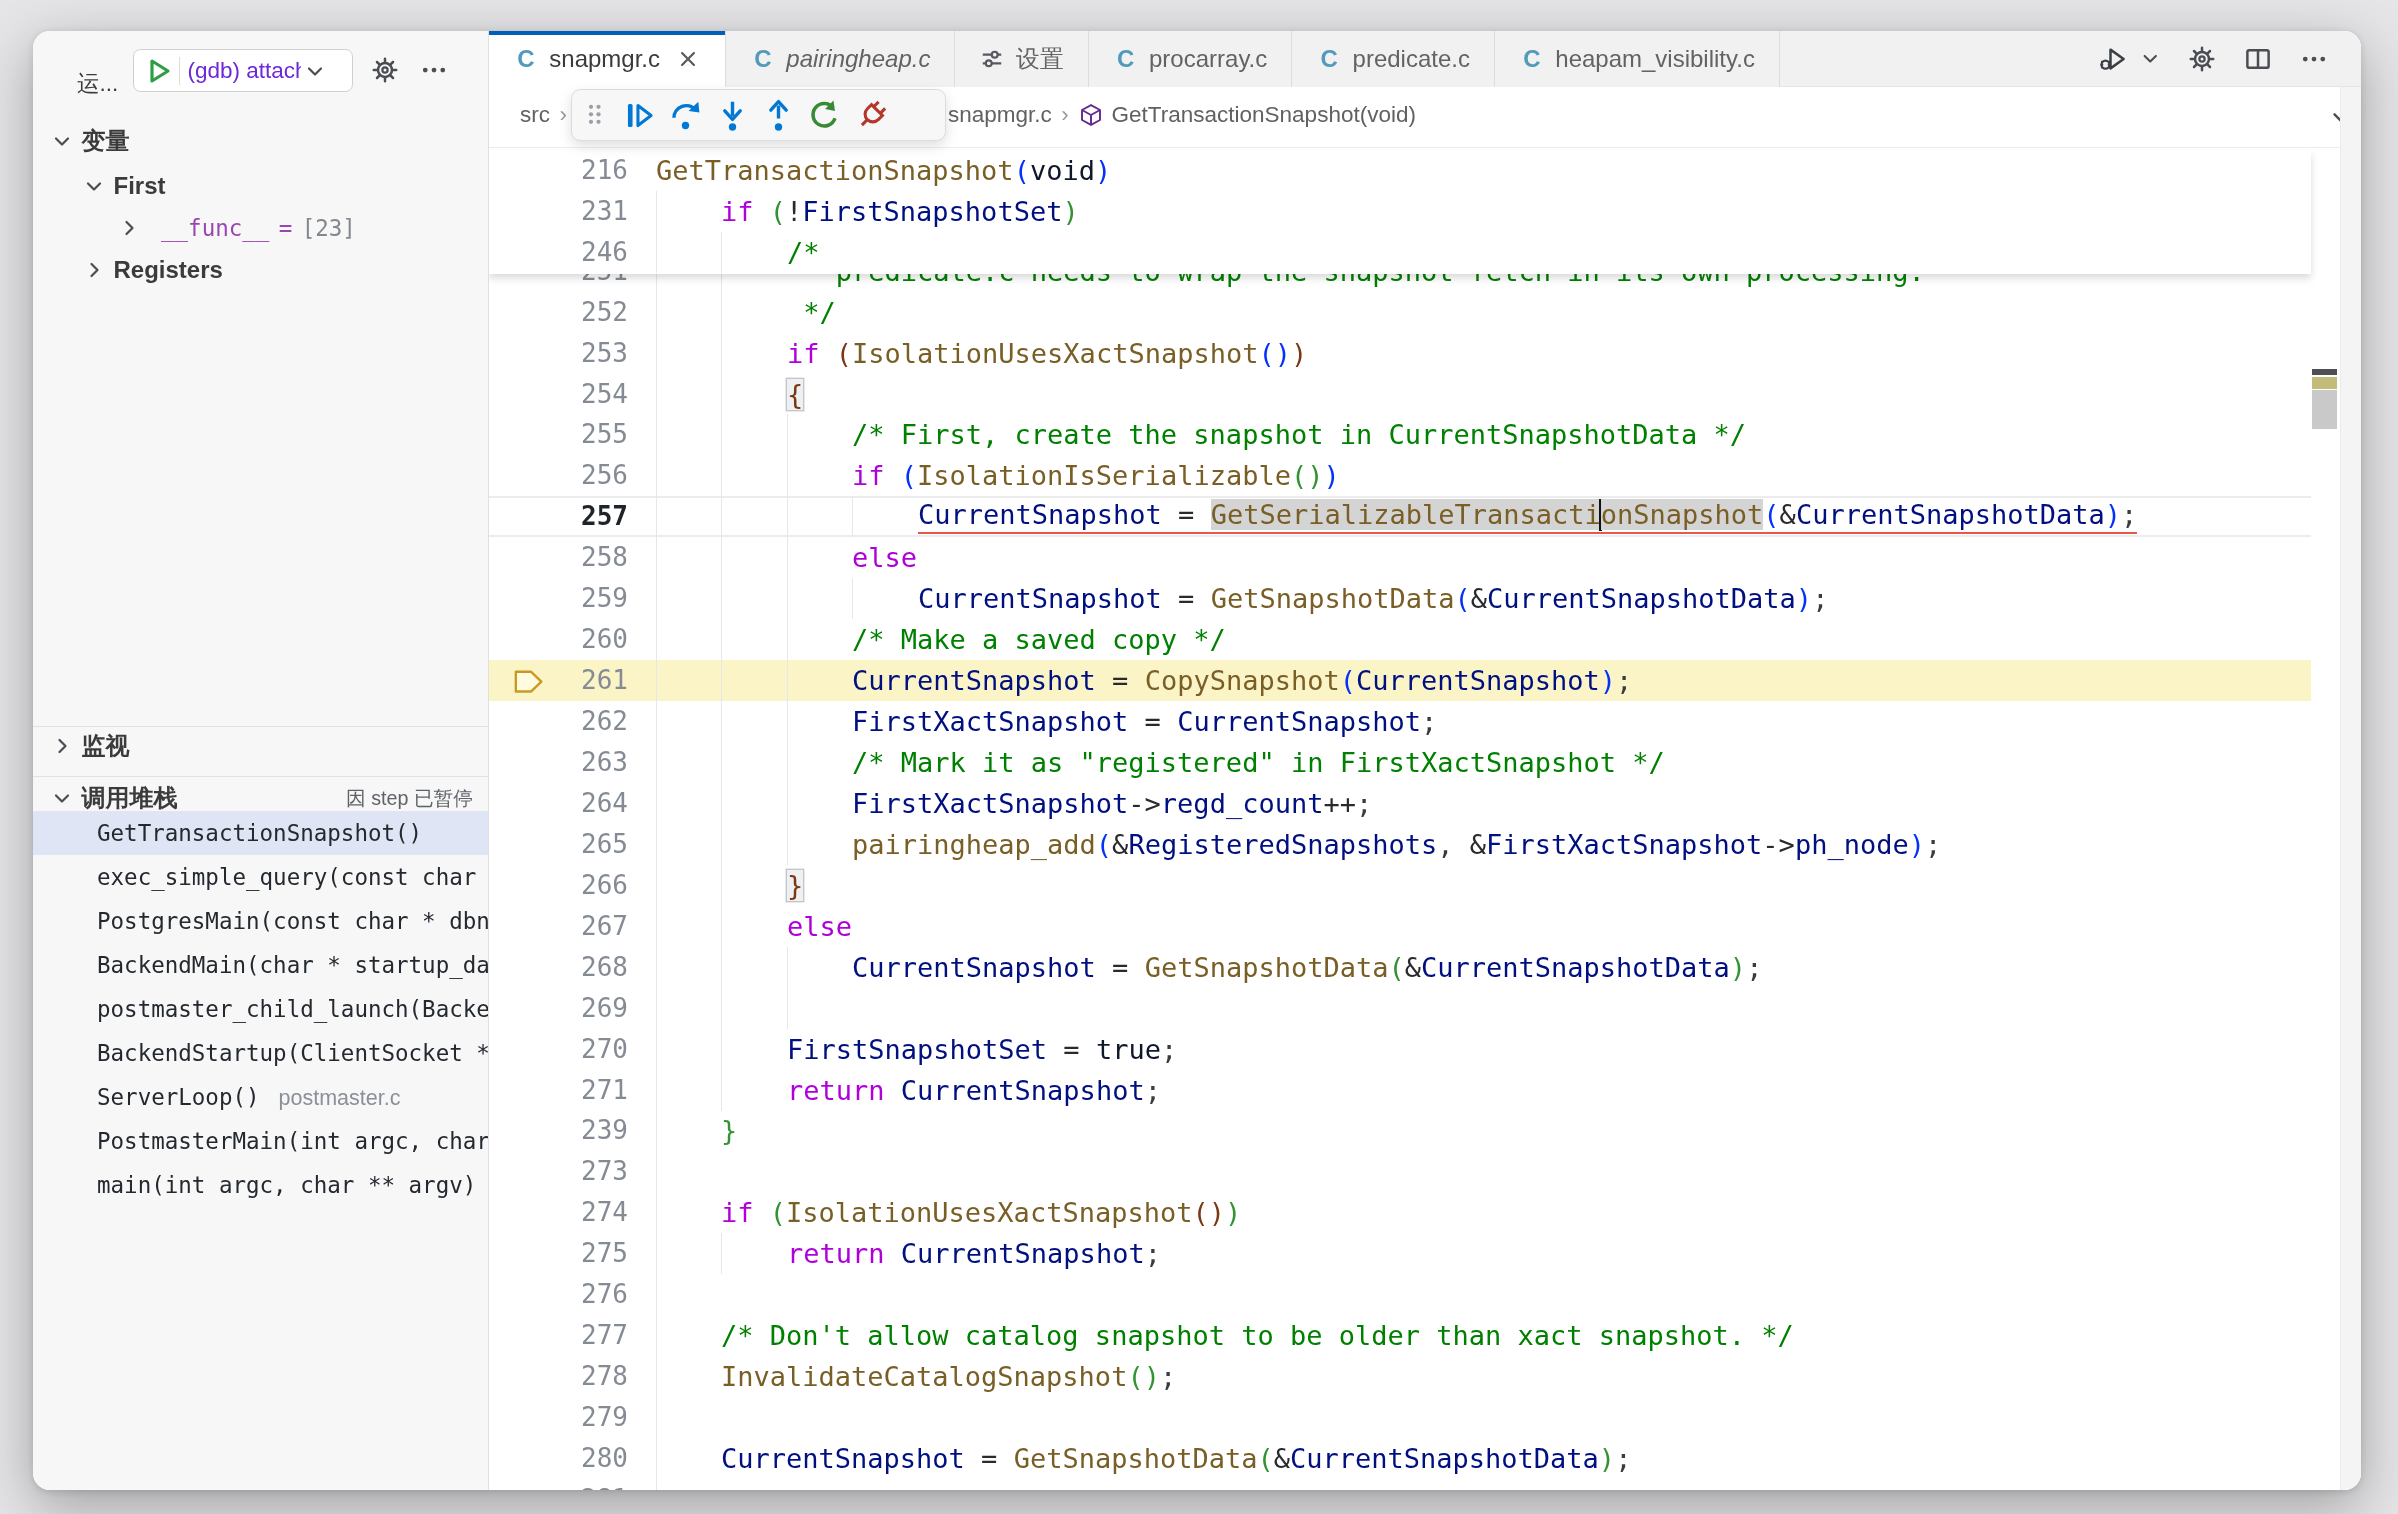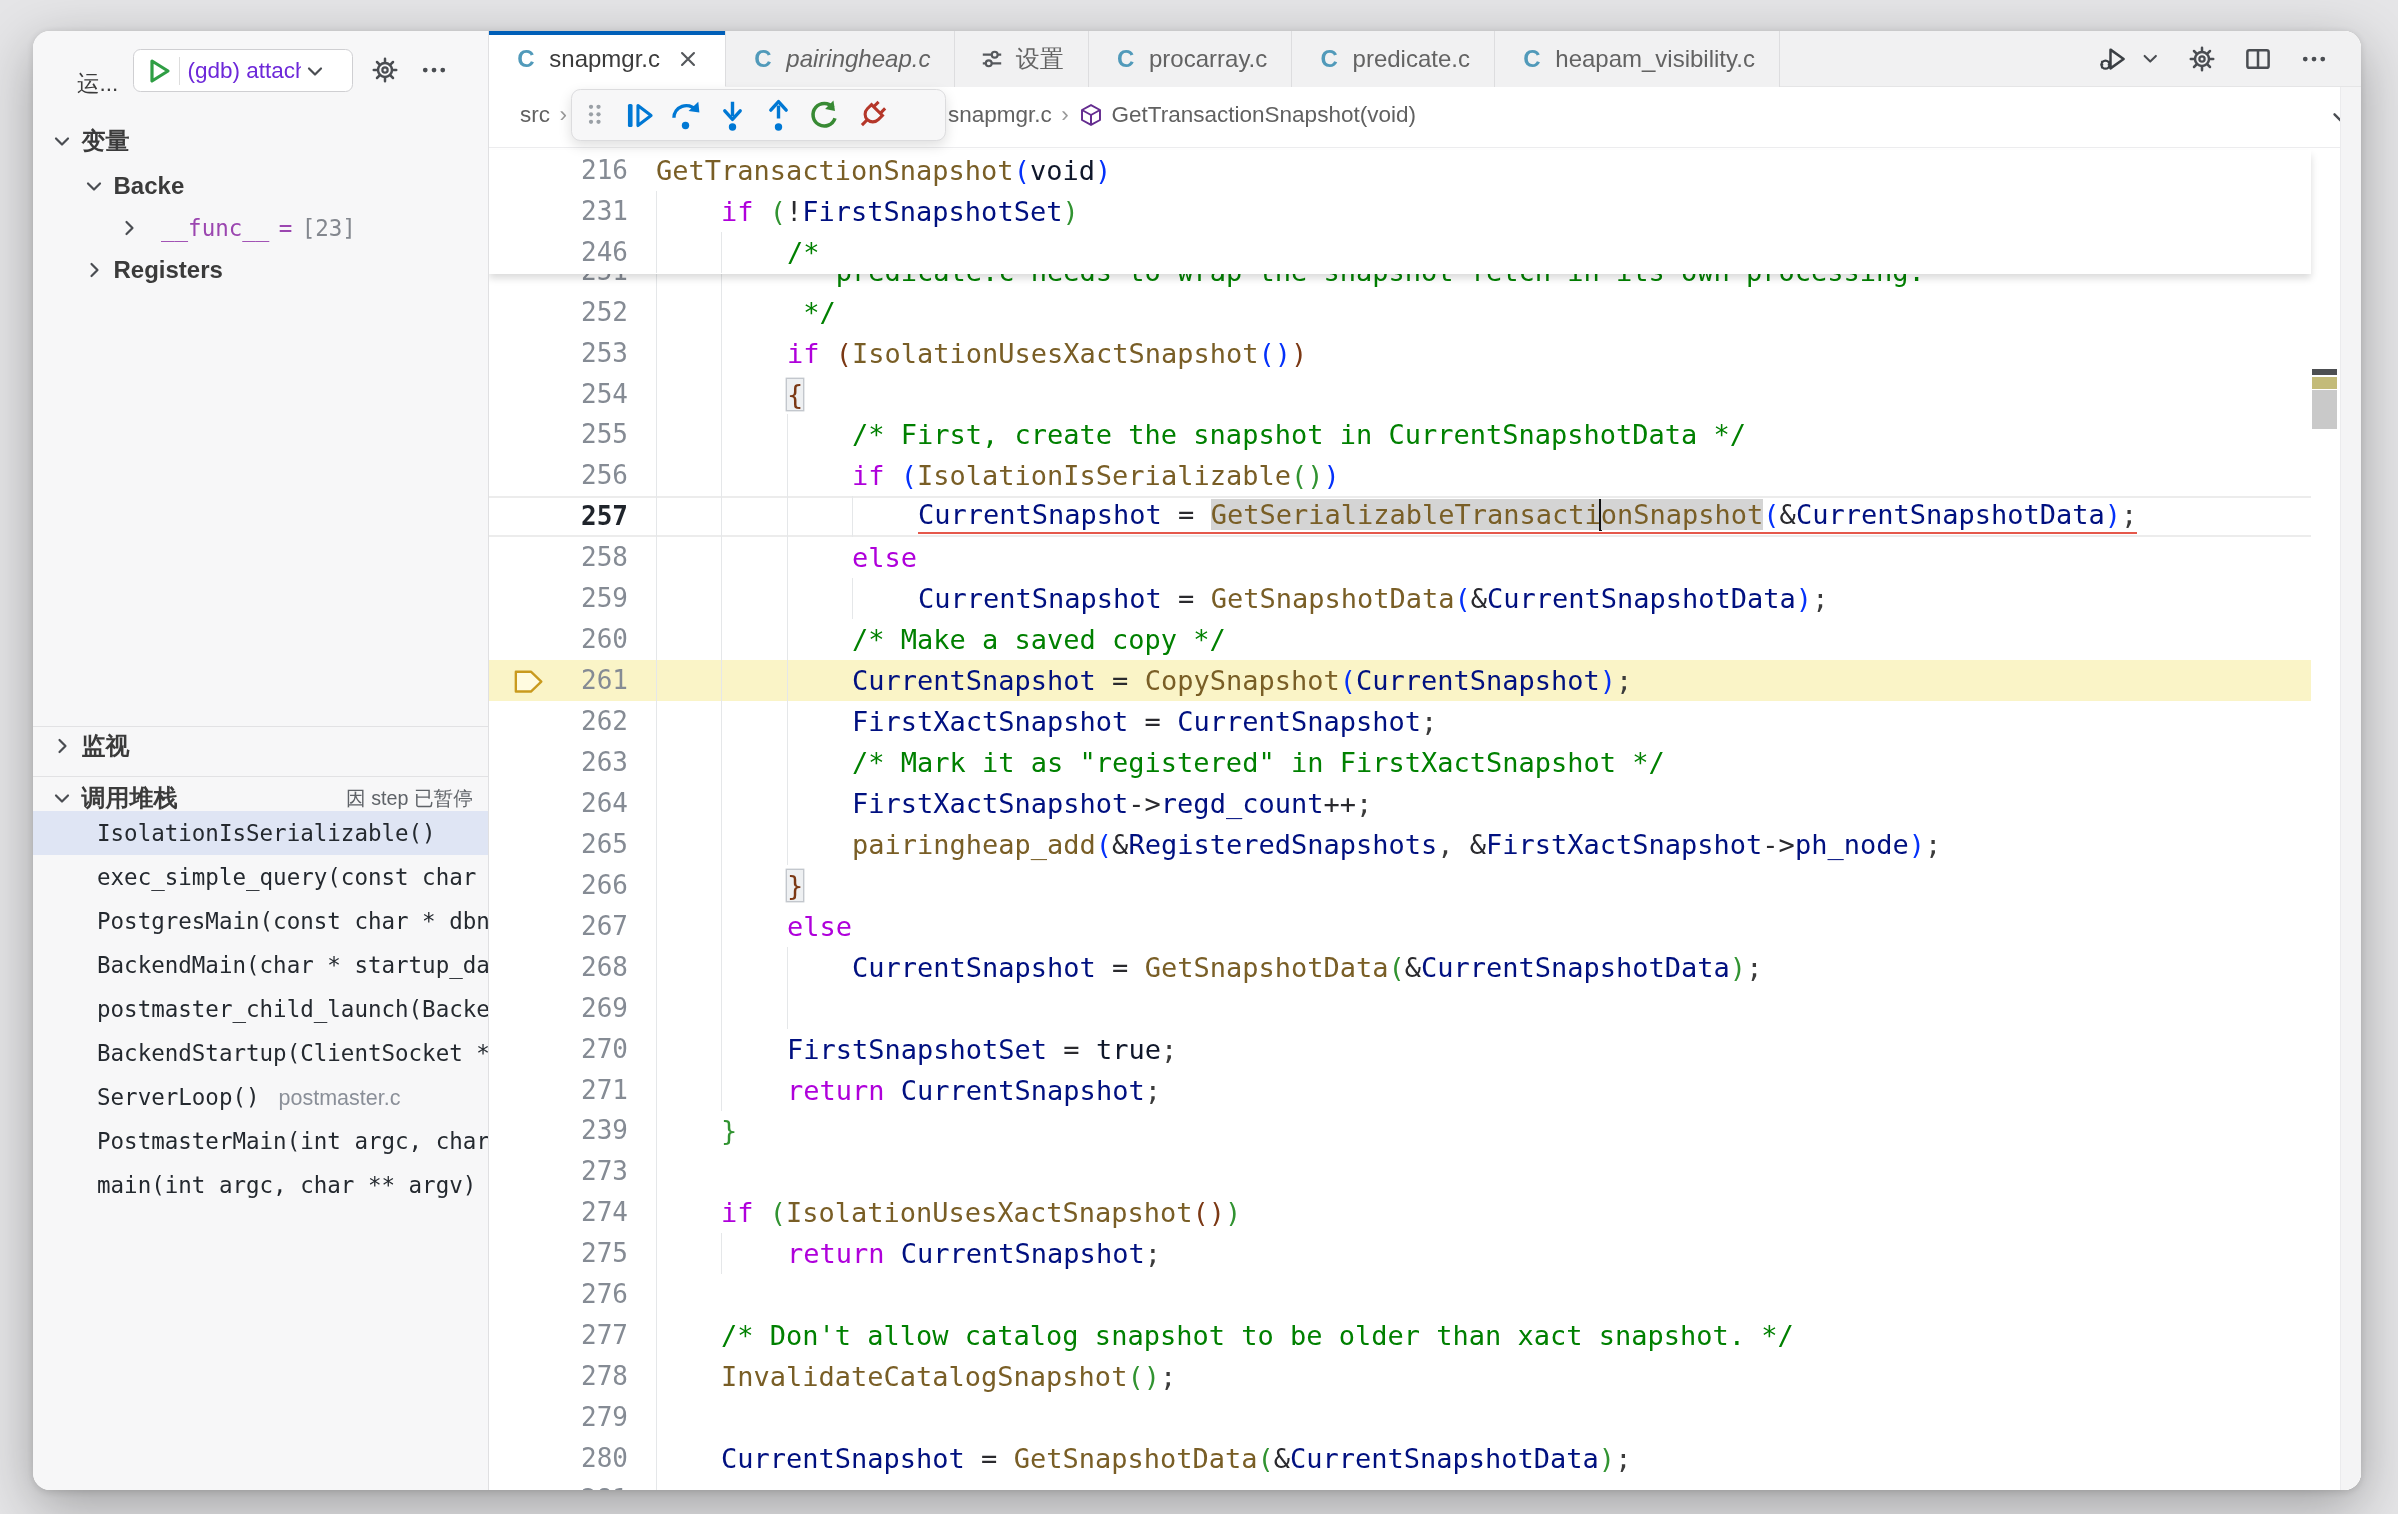"Backe" span.scopelabel { text: Backe -> First }
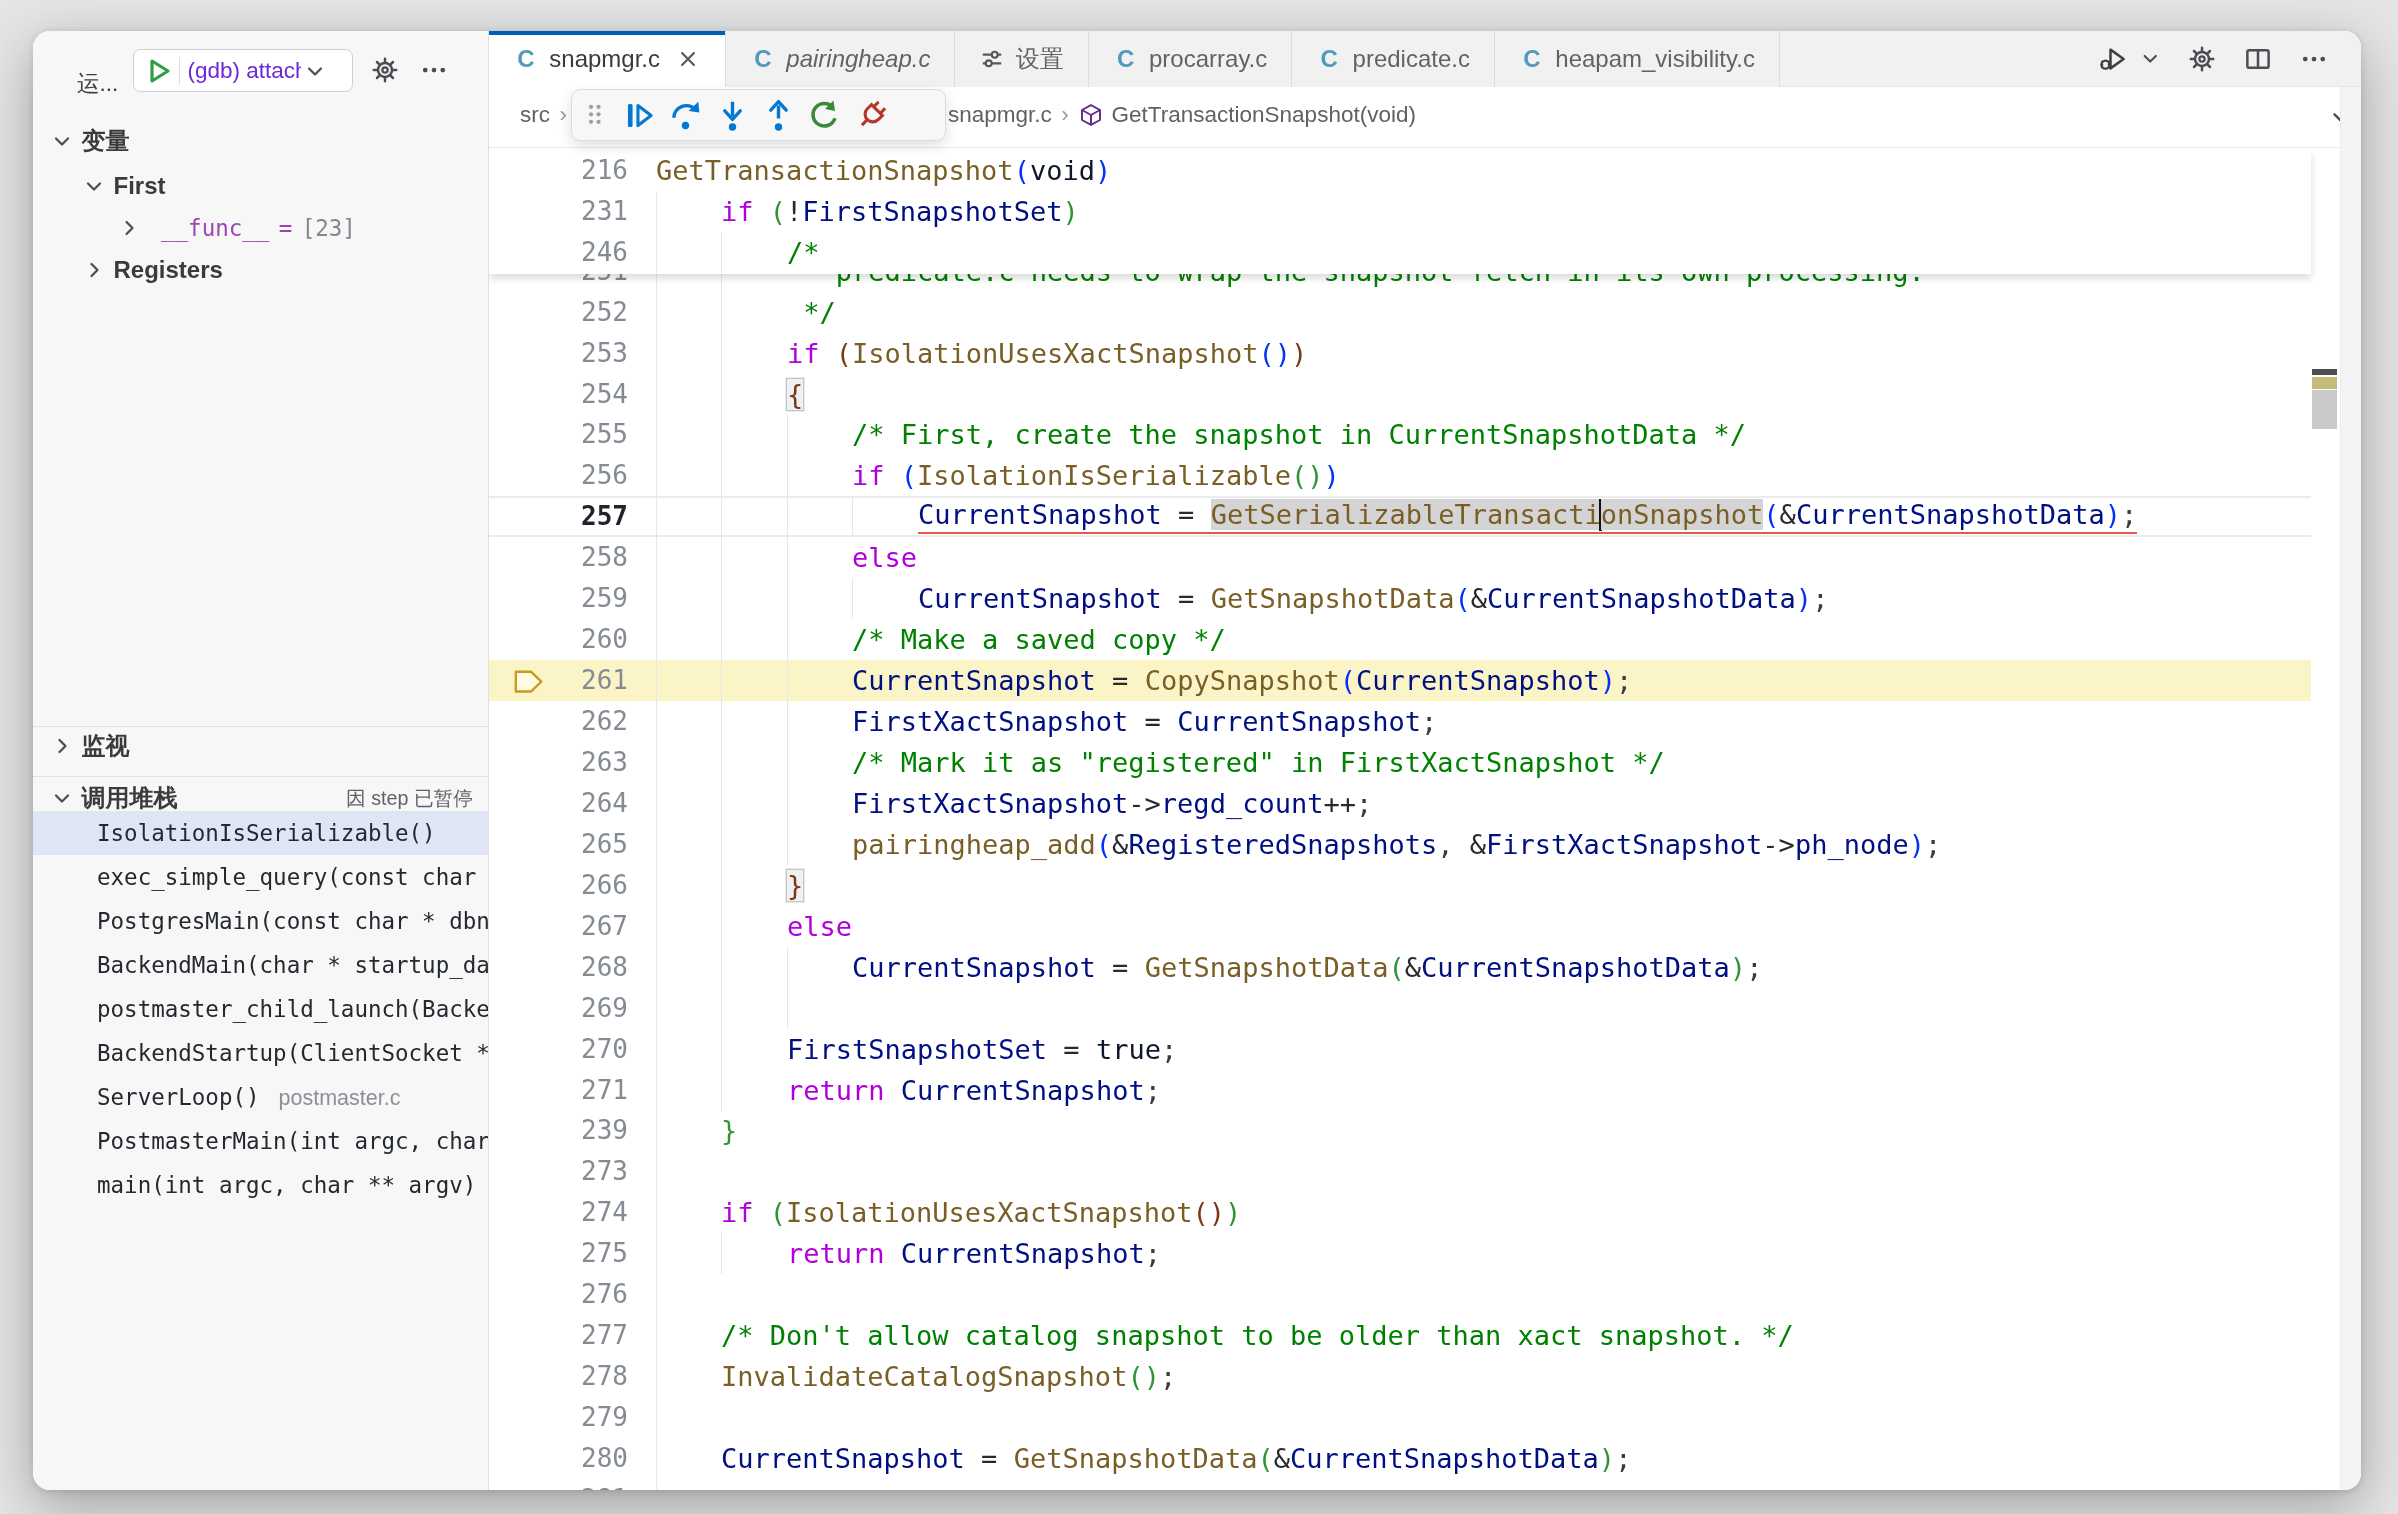"IsolationIsSerializable()" span { text: IsolationIsSerializable -> GetTransactionSnapshot }
